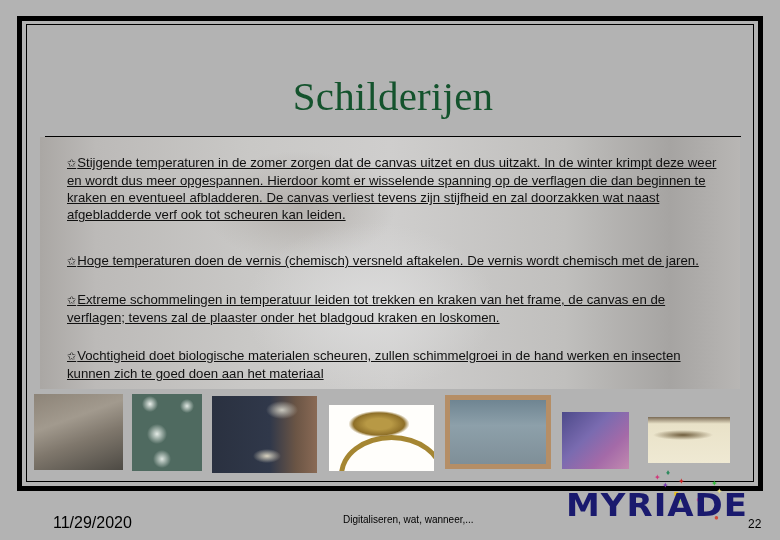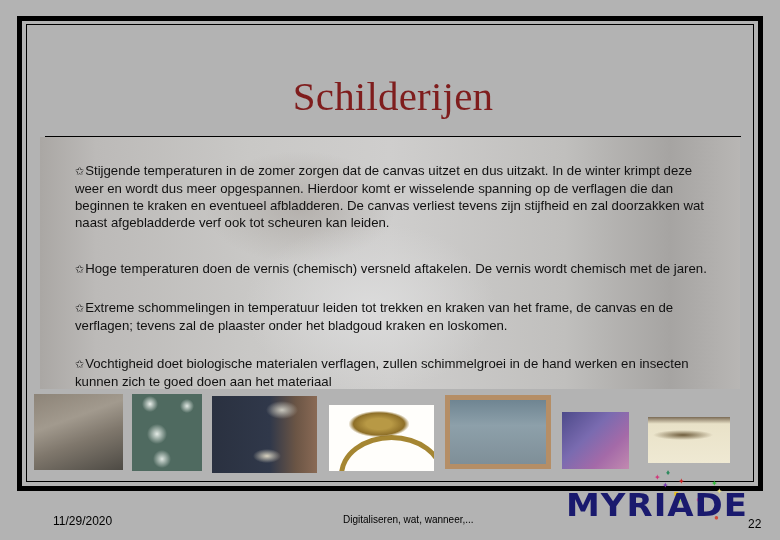"Schilderijen" .title { color: #7f1d1d -> #14532d }
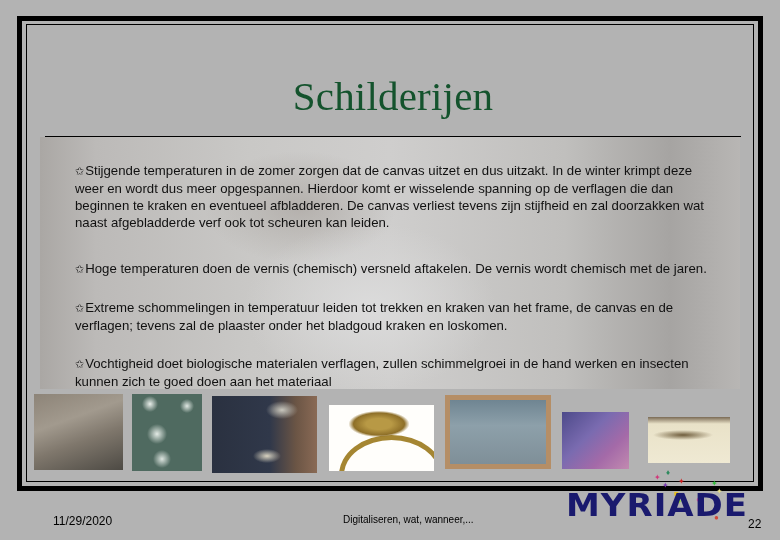"✩Stijgende temperaturen in de zomer" .bullet { margin: 8px -> 0; text-decoration: none -> underline }
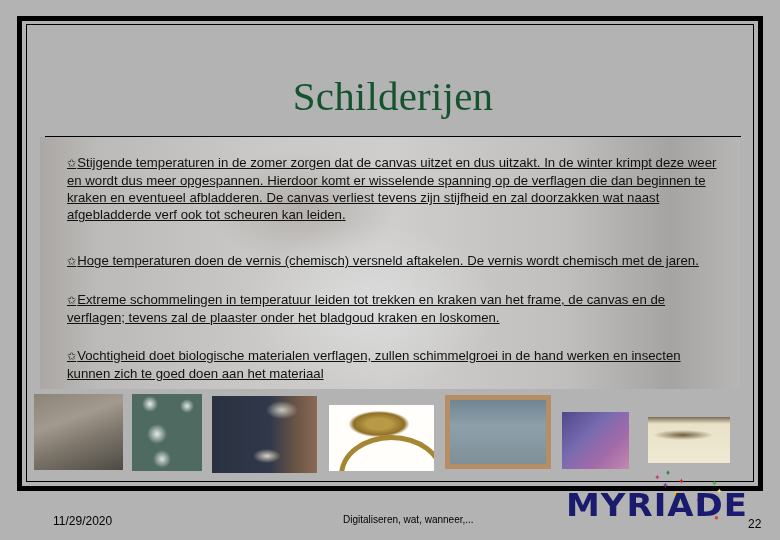"Vochtigheid doet biologische materialen" span { text: verflagen -> scheuren }
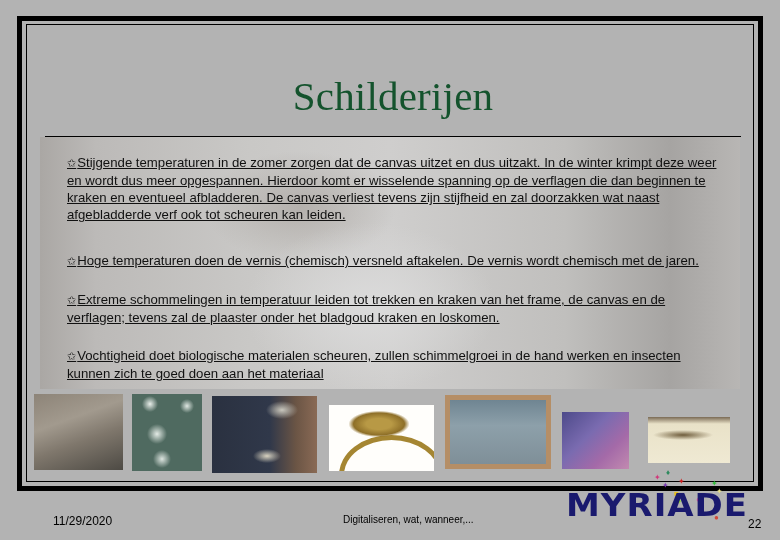"11/29/2020" .footer-date { font-size: 12px -> 16px }
